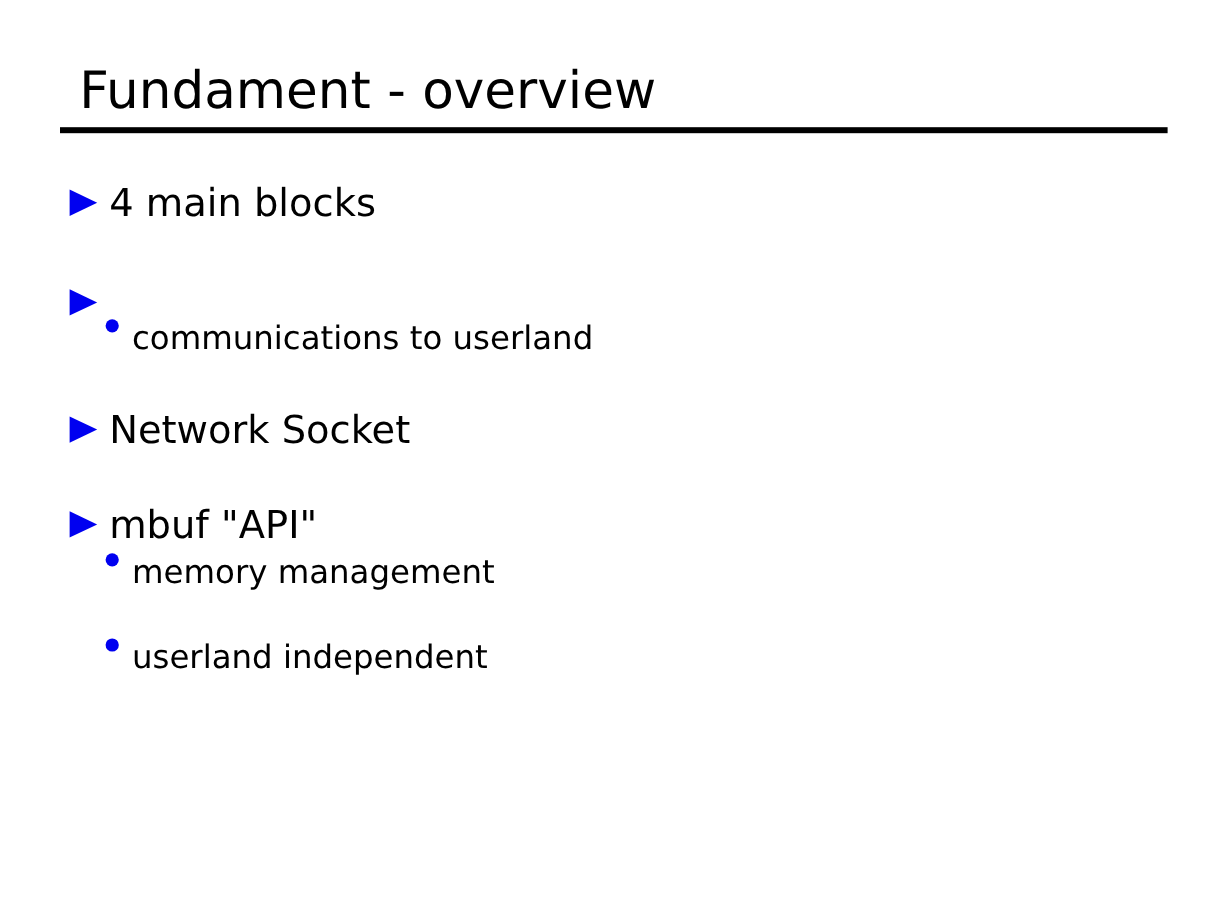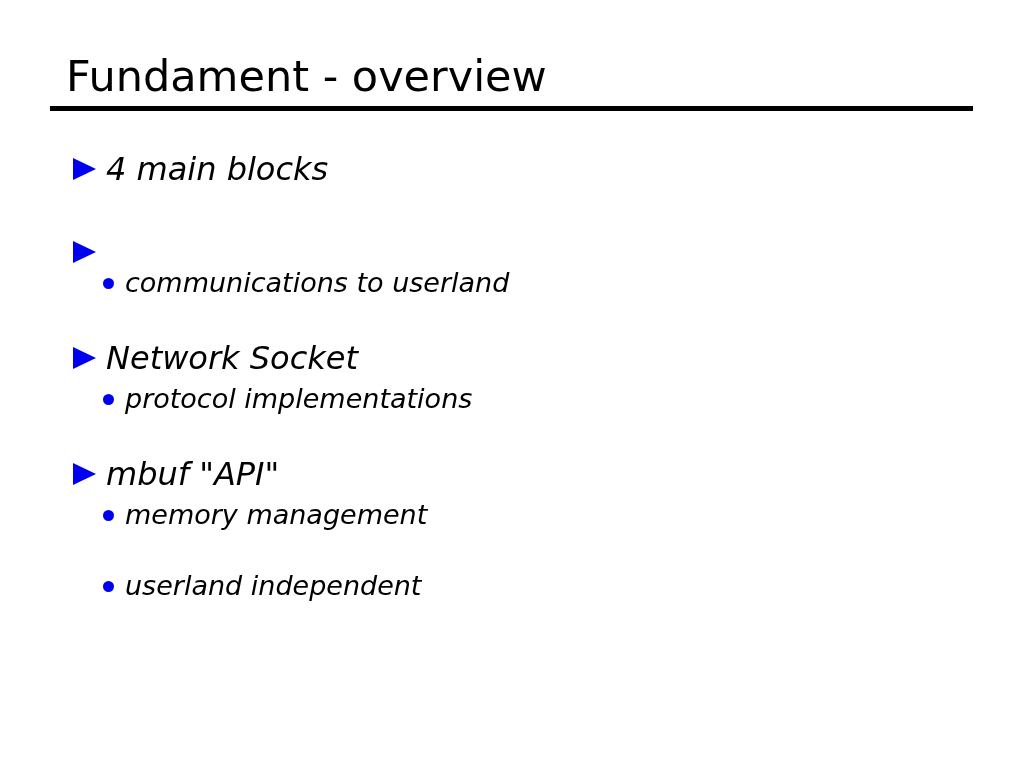"4 main blocks" .content { font-style: italic -> none; left: 73px -> 58px }
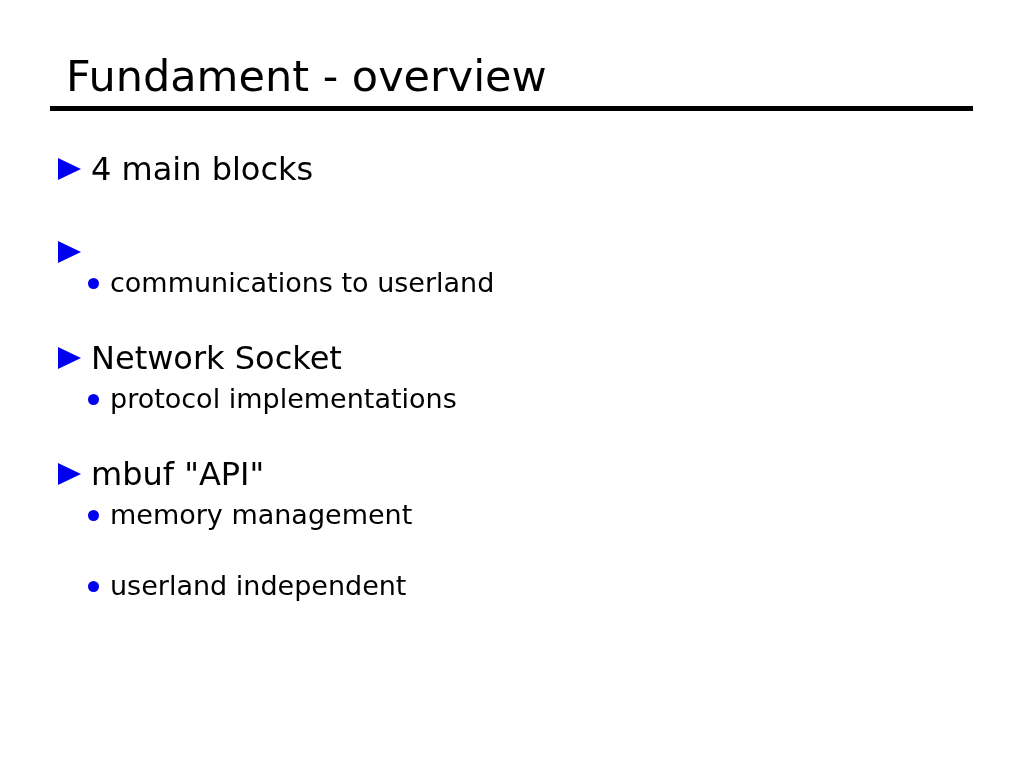"communications to userland" .sub-row { align-items: center -> flex-start }
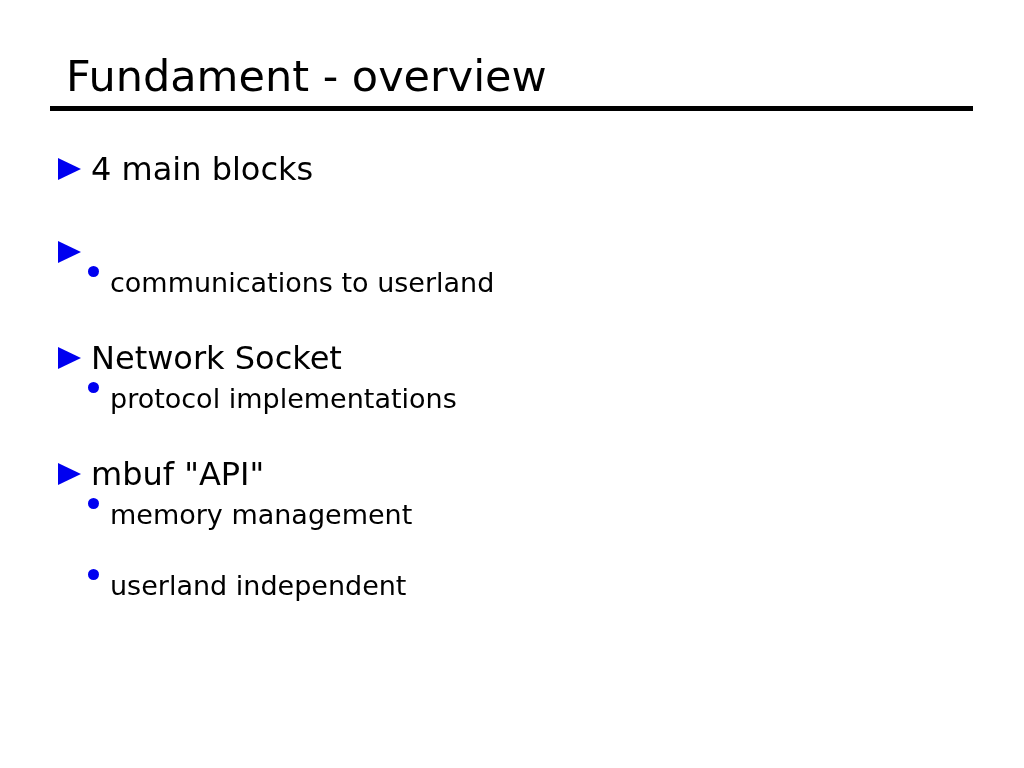"protocol implementations" div.sub-row { html: <div> <span></span> <span>protocol implementations</span> </div> -> none }
